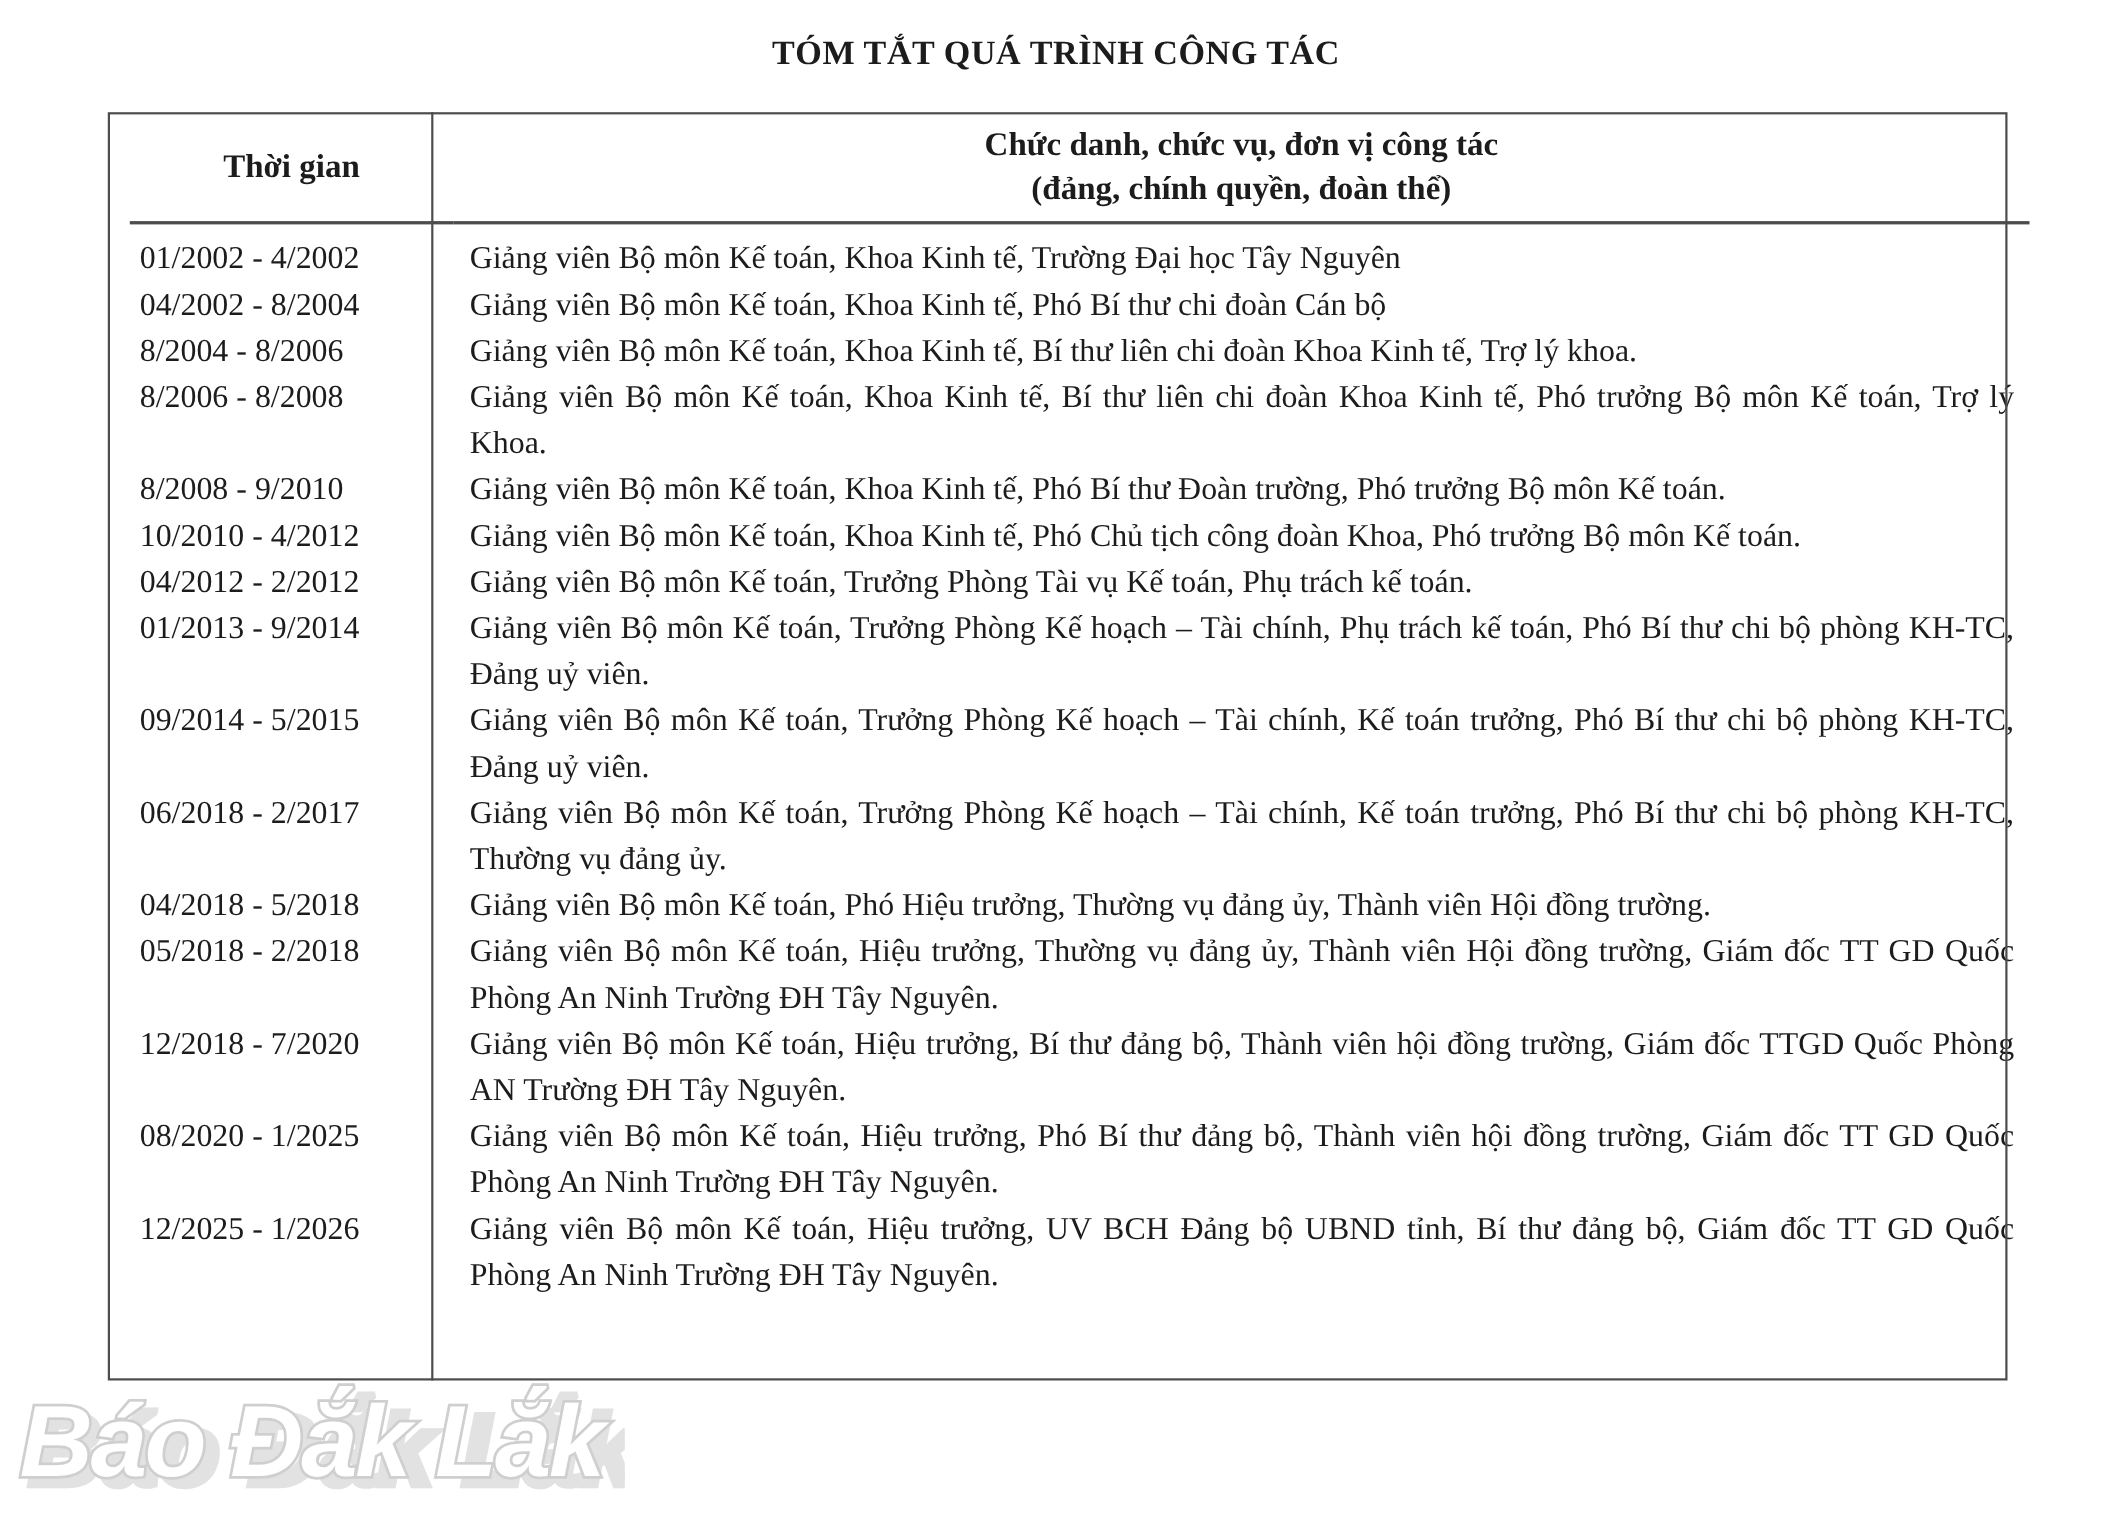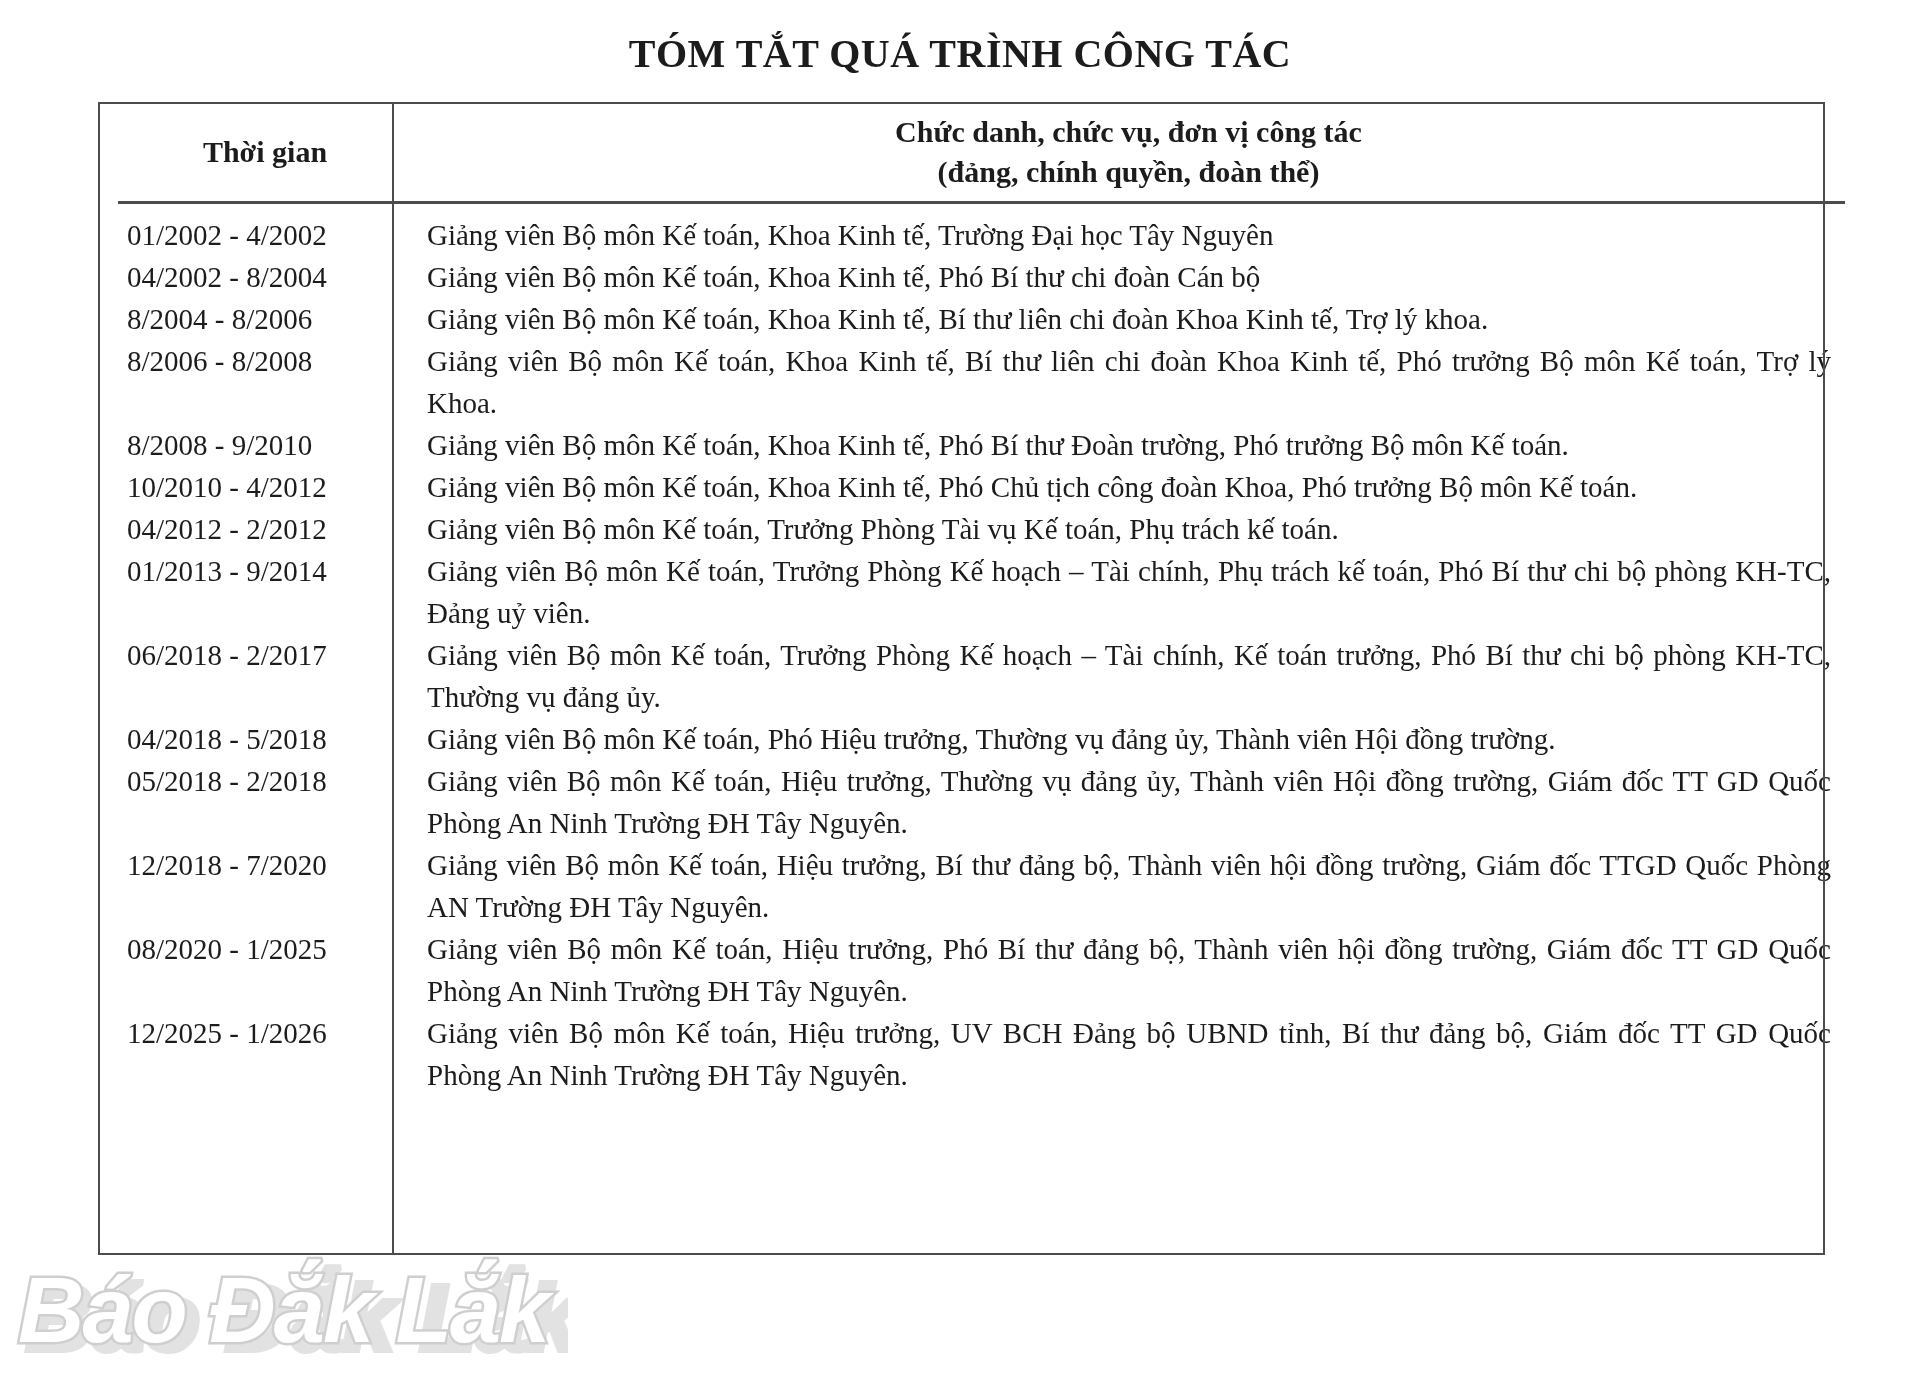"TÓM TẮT QUÁ TRÌNH CÔNG" .doc-title { font-size: 40px -> 31px }
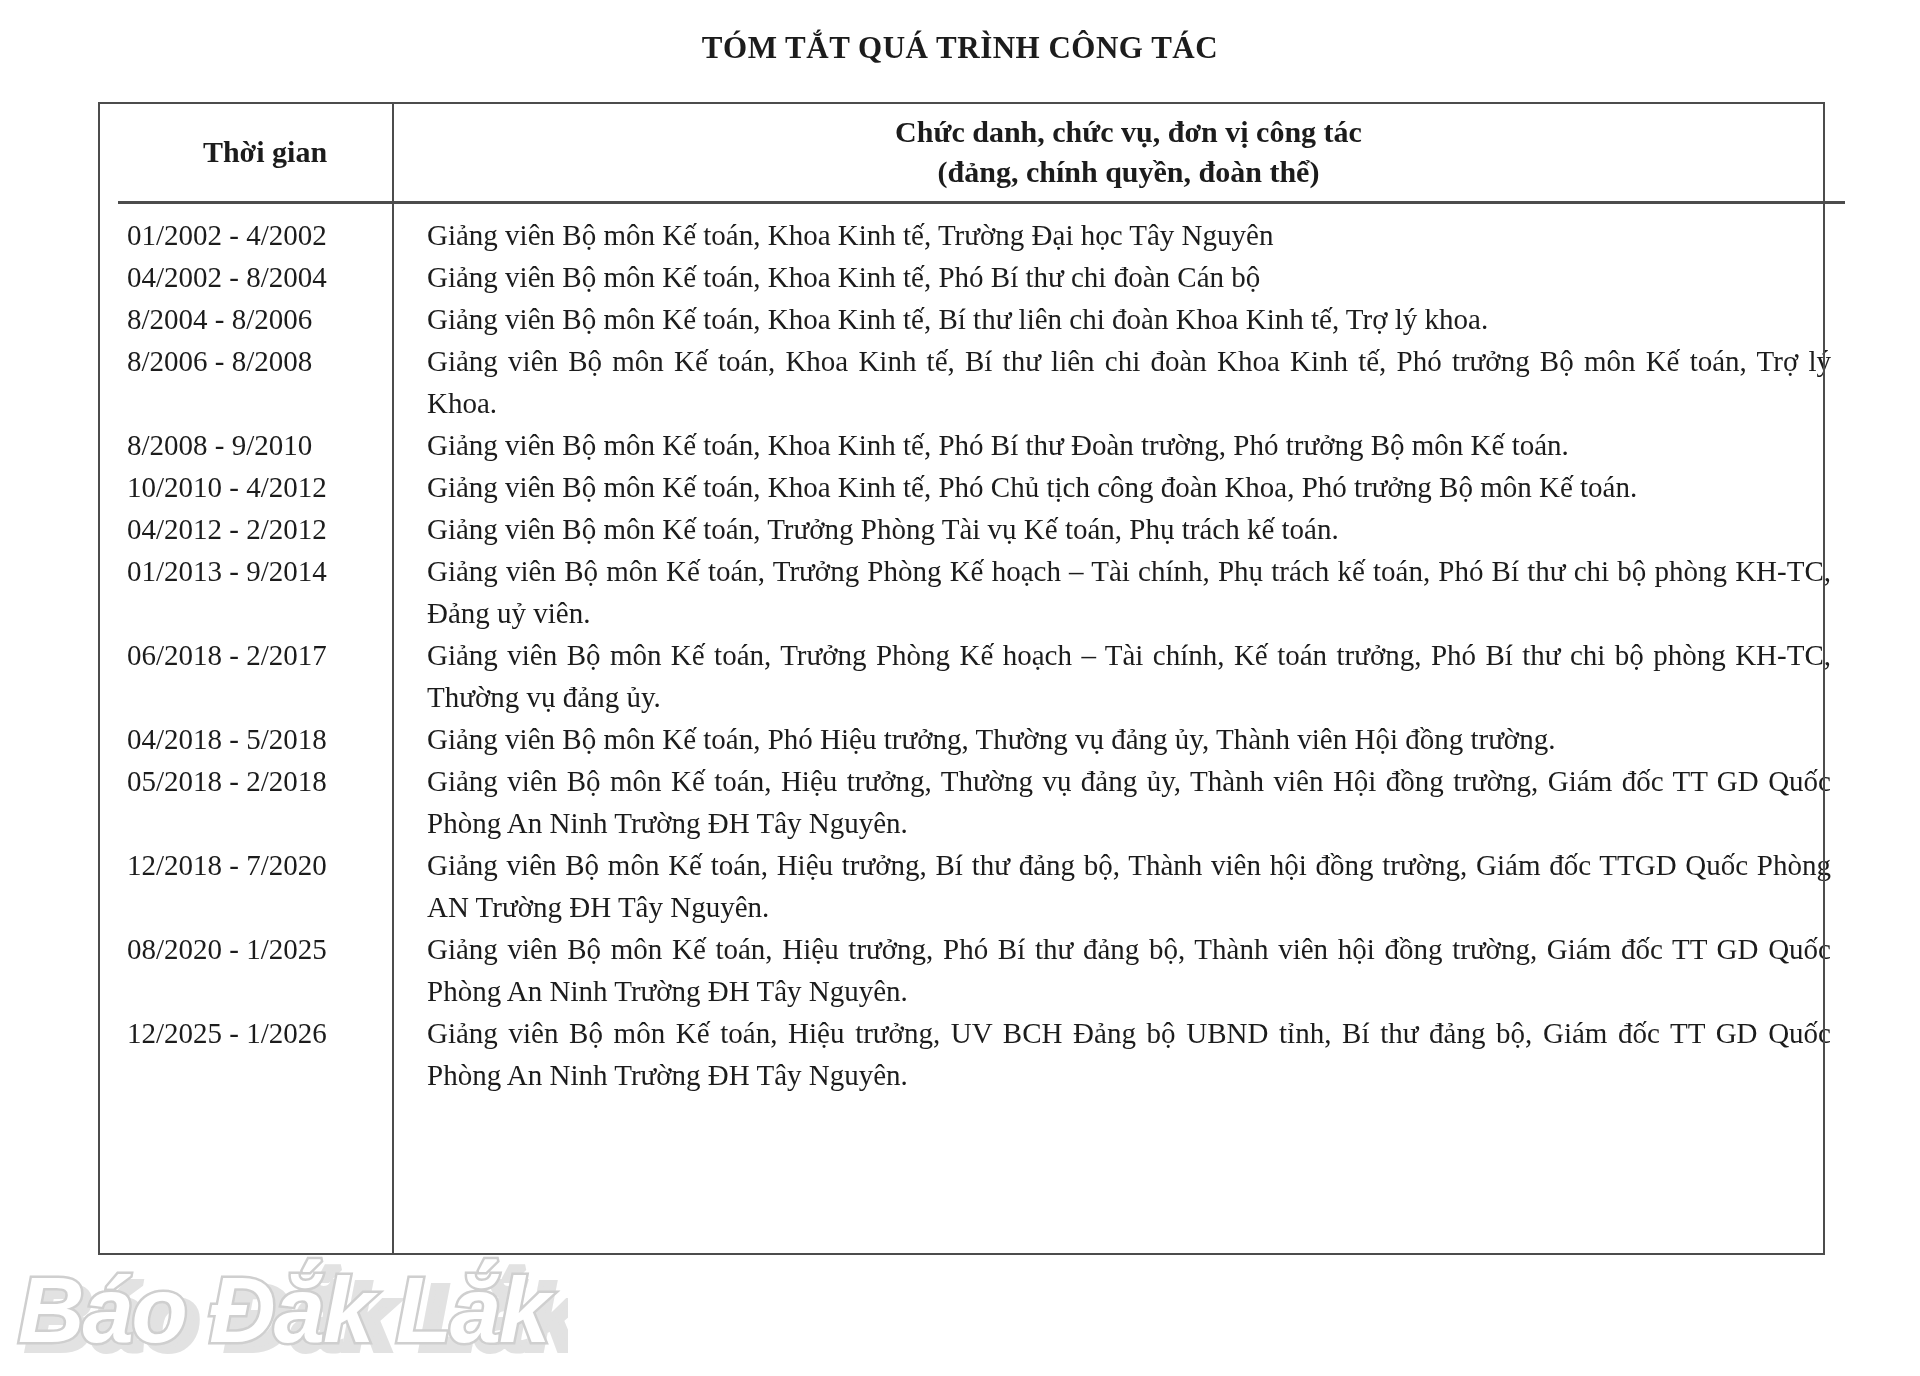"09/2014 - 5/2015" tr { html: none -> <tr> <td>09/2014 - 5/2015</td> <td>Giảng viên Bộ môn Kế toán, Trưởng Phòng Kế hoạch – Tài chính, Kế toán trưởng, Phó Bí thư chi bộ phòng KH-TC, Đảng uỷ viên.</td> </tr> }
